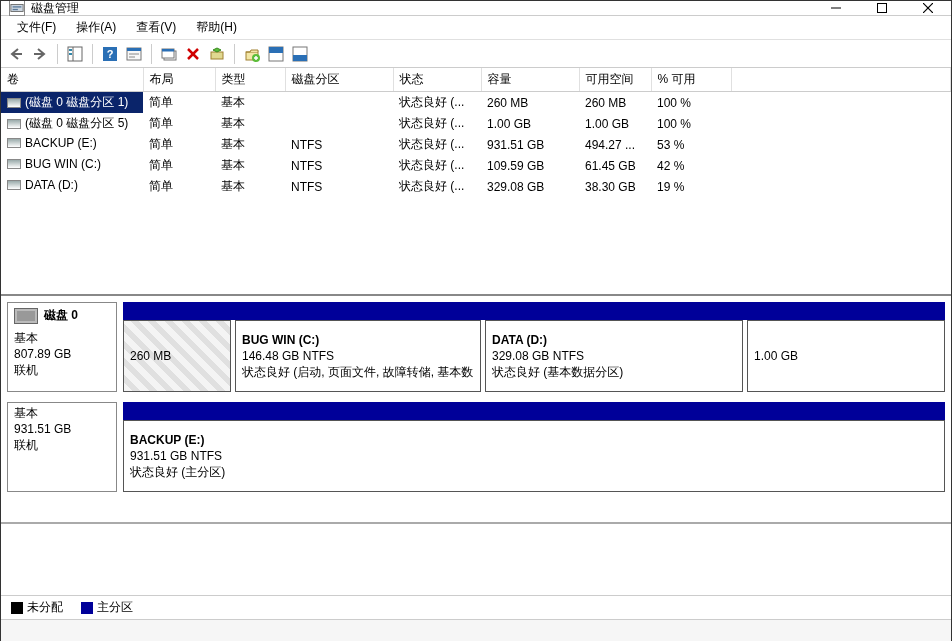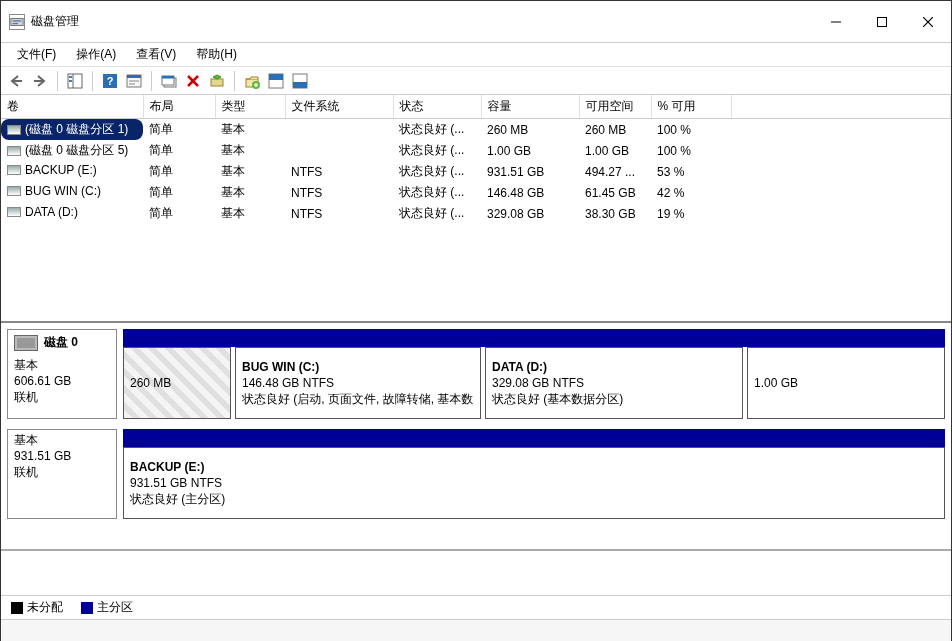"磁盘管理" .titlebar { height: 42px -> 15px }
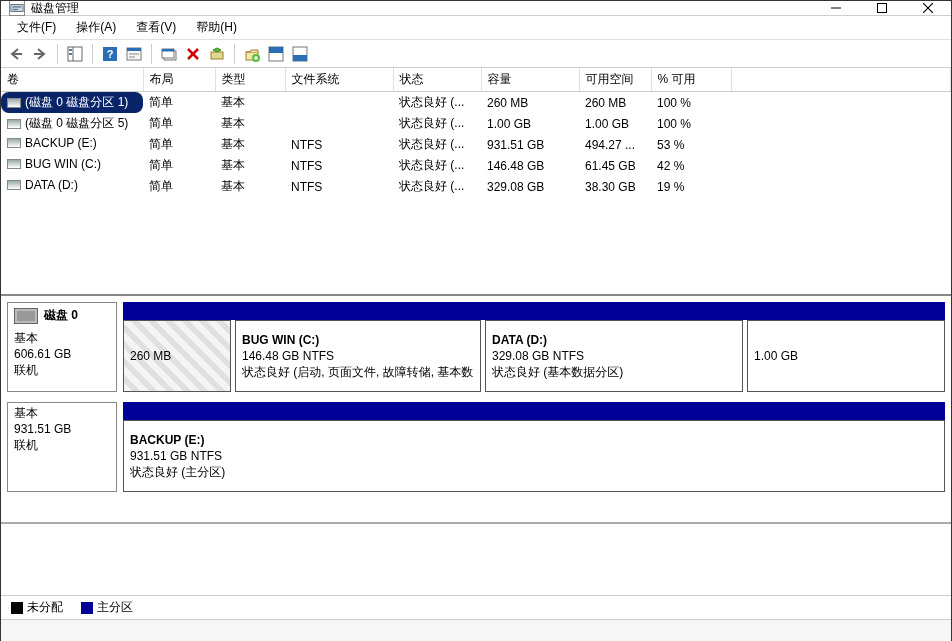"文件系统" th { text: 文件系统 -> 磁盘分区 }
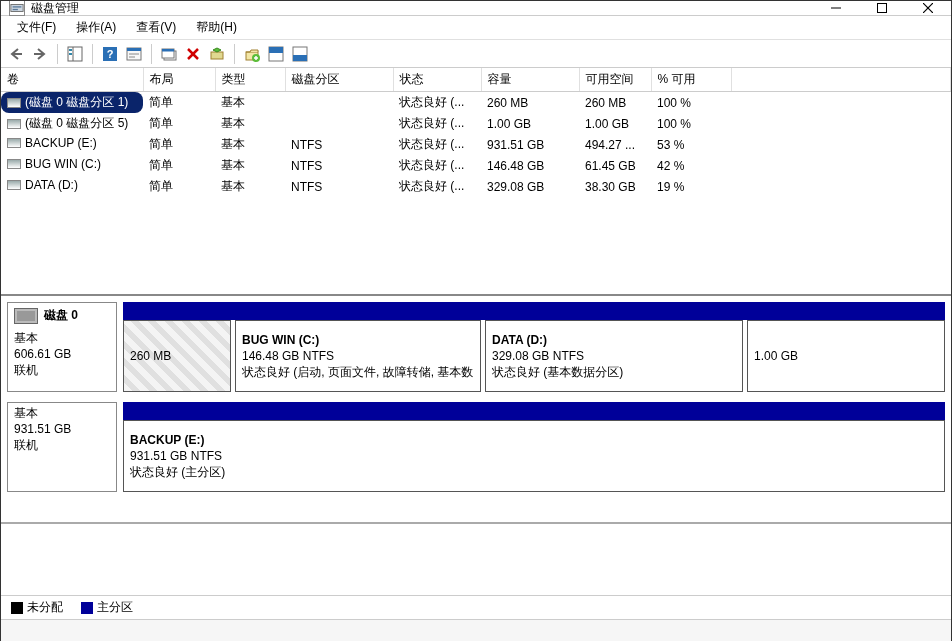"(磁盘 0 磁盘分区 1)" table.volumes td { border-radius: 8px -> none }
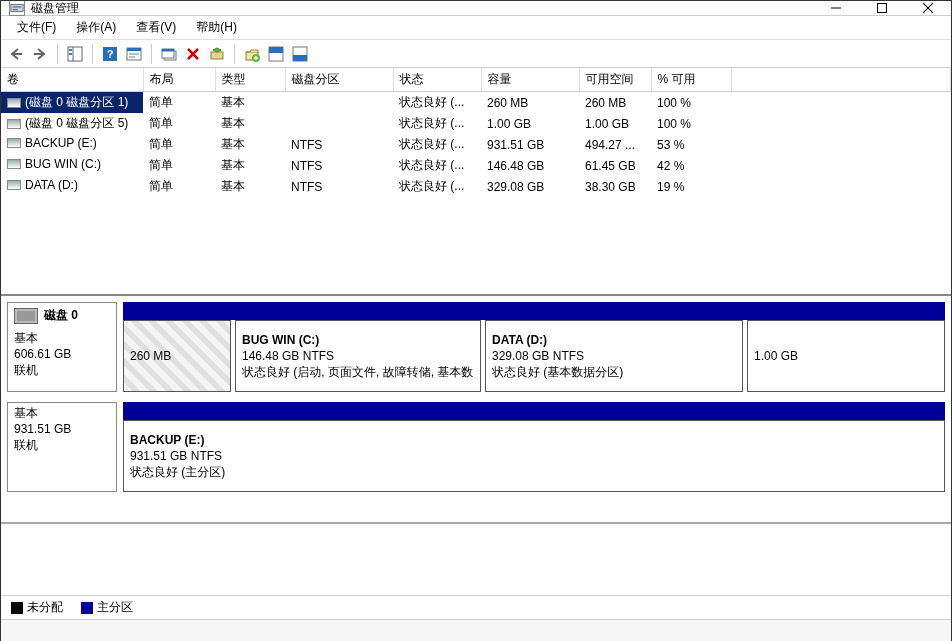"146.48 GB" td { text: 146.48 -> 109.59 }
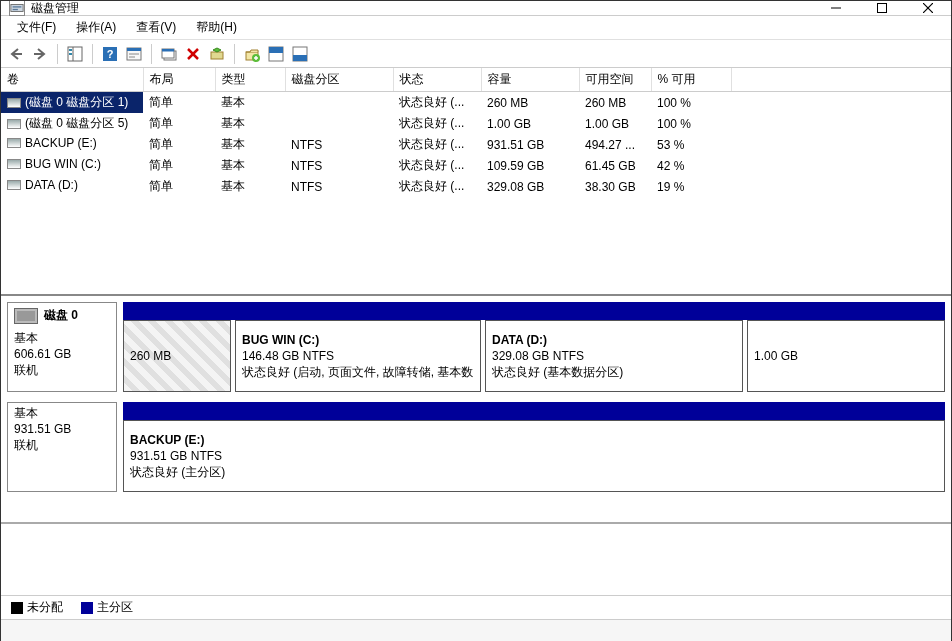"606.61 GB" div { text: 606.61 -> 807.89 }
